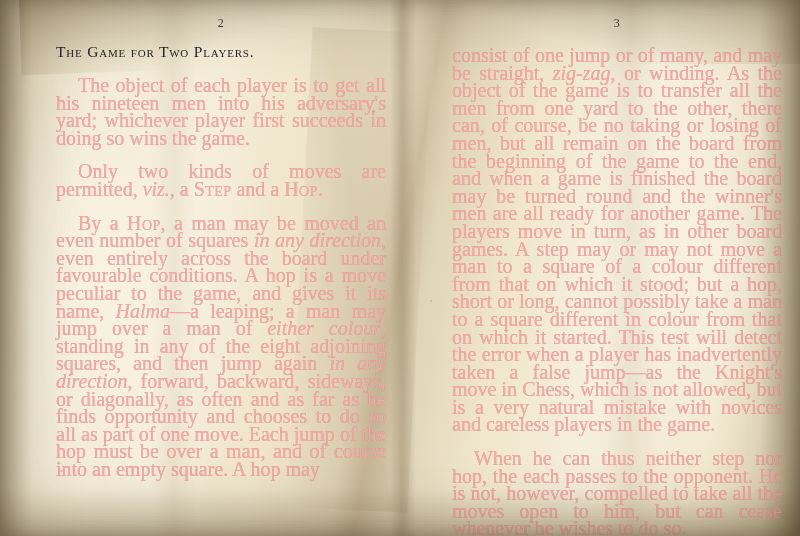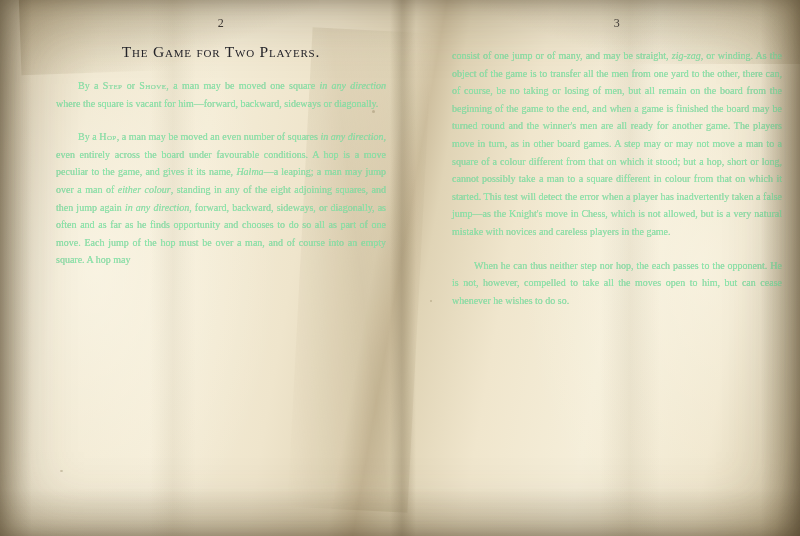"The Game for Two Players." .heading { text-align: center -> none }
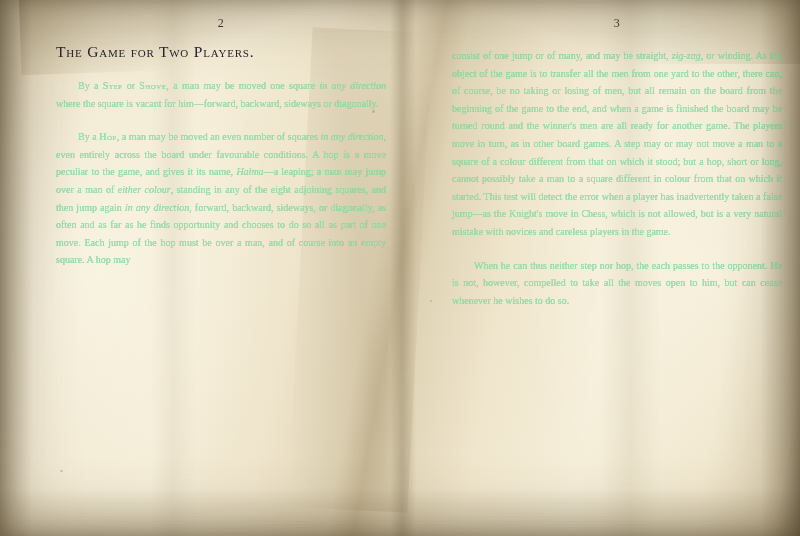"consist of one jump or" p.para { color: #86efac -> #fca5a5; font-size: 10px -> 20px }
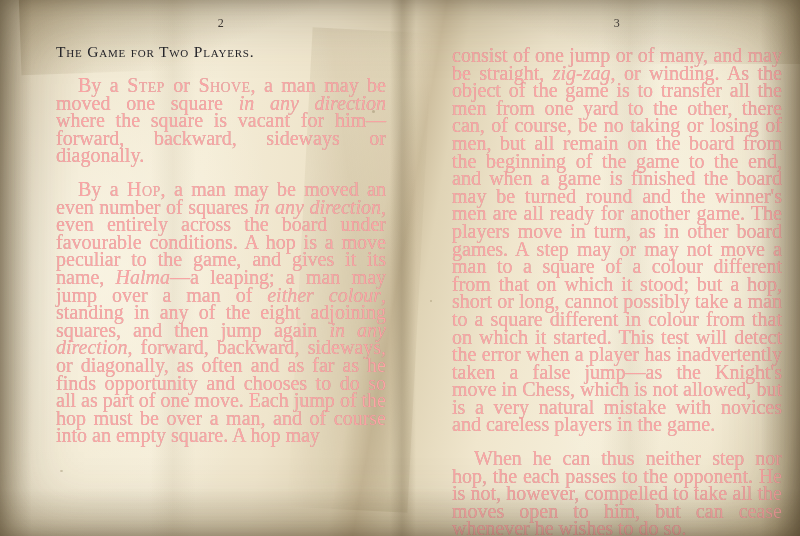"The object of each player" p.para { html: none -> <p>The object of each player is to get all his nineteen men into his adversary's yard; whichever player first succeeds in doing so wins the game.</p> }
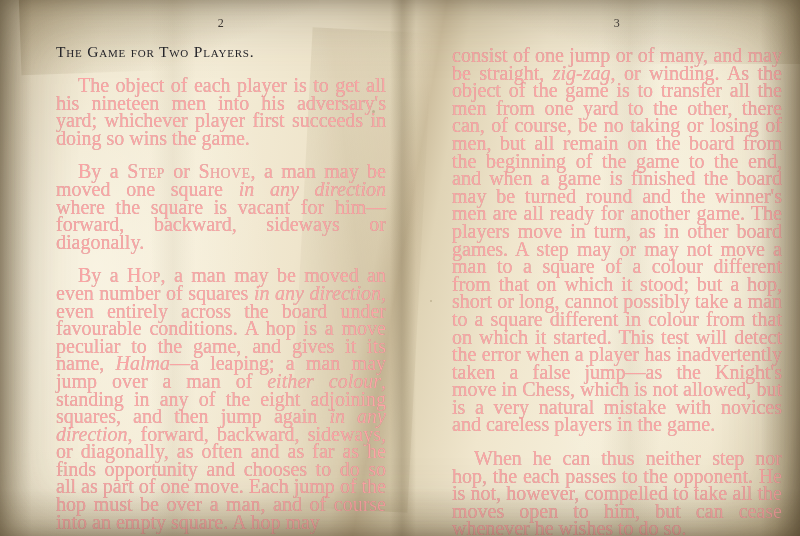"Only two kinds of moves" p.para { html: none -> <p>Only two kinds of moves are permitted, <span>viz.</span>, a <span>Step</span> and a <span>Hop</span>.</p> }
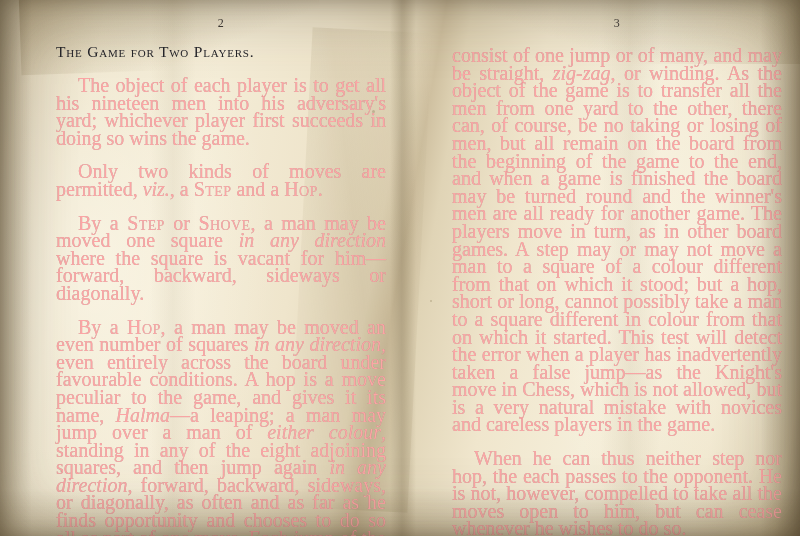"By a Step or Shove," p.para { html: <p>By a <span>Step</span> or <span>Shove</span>, a man may be moved one square <span>in any direction</span> where the square is vacant for him—forward, backward, sideways or diagonally.</p> -> none }
